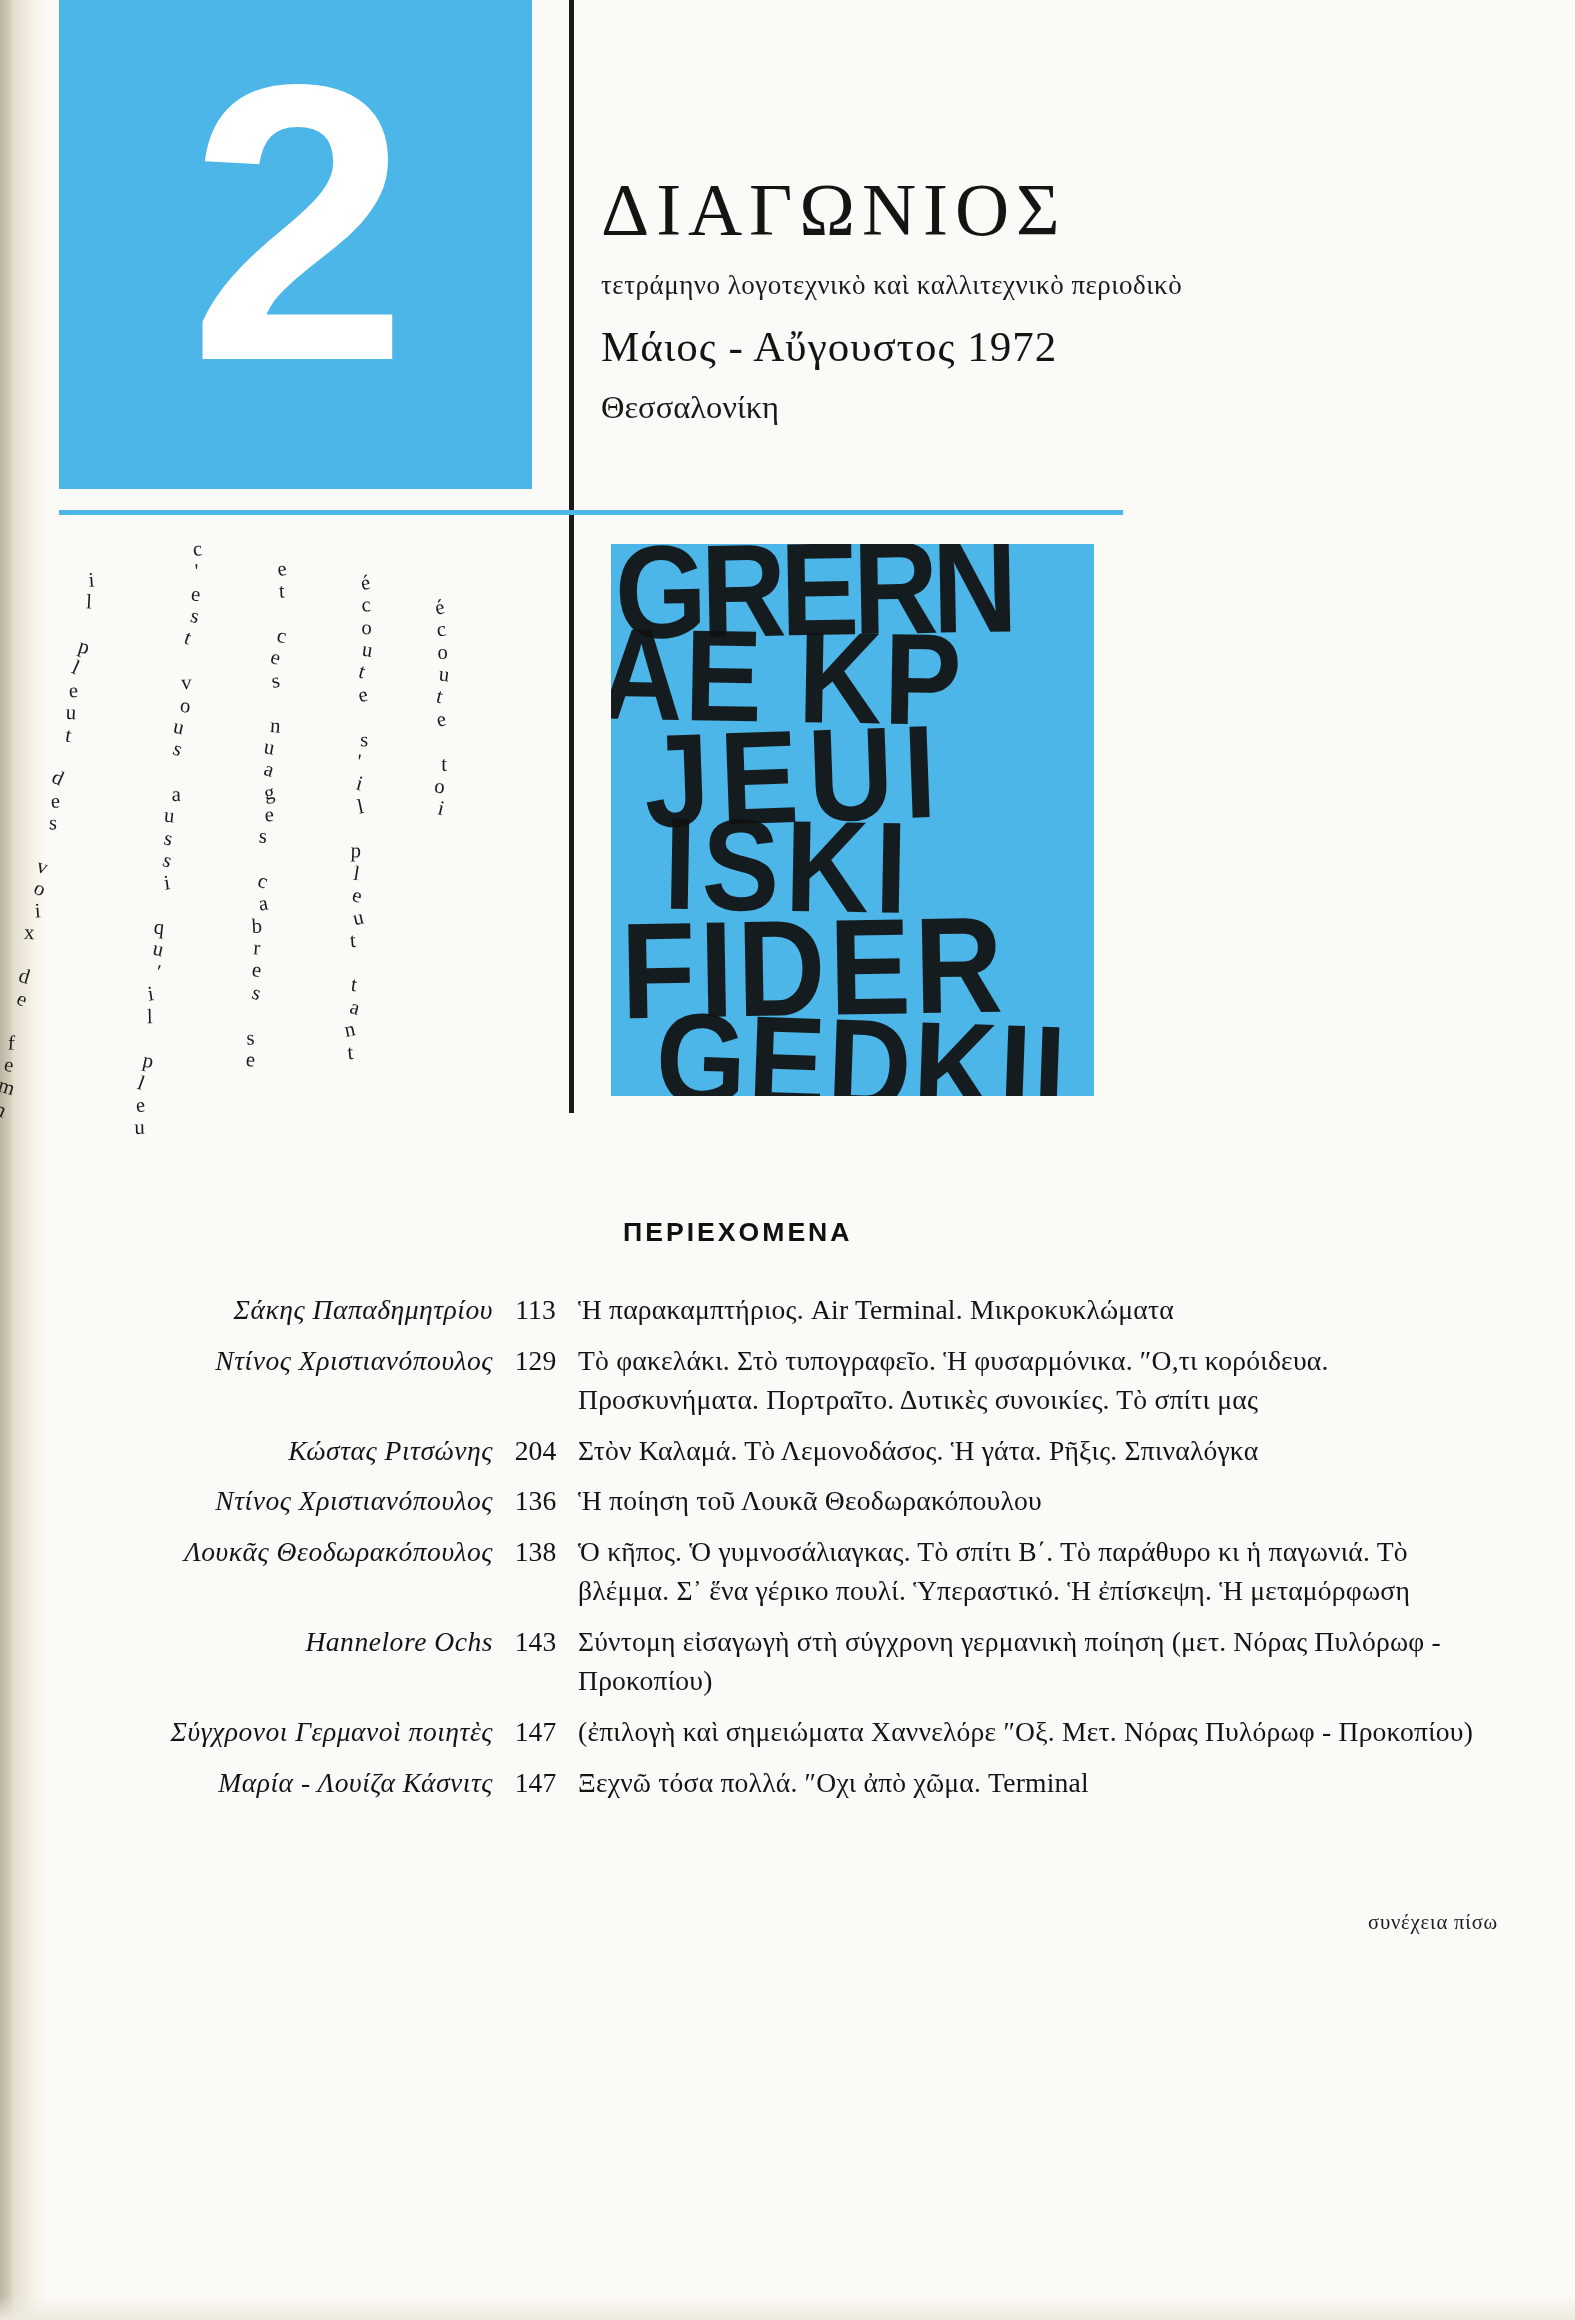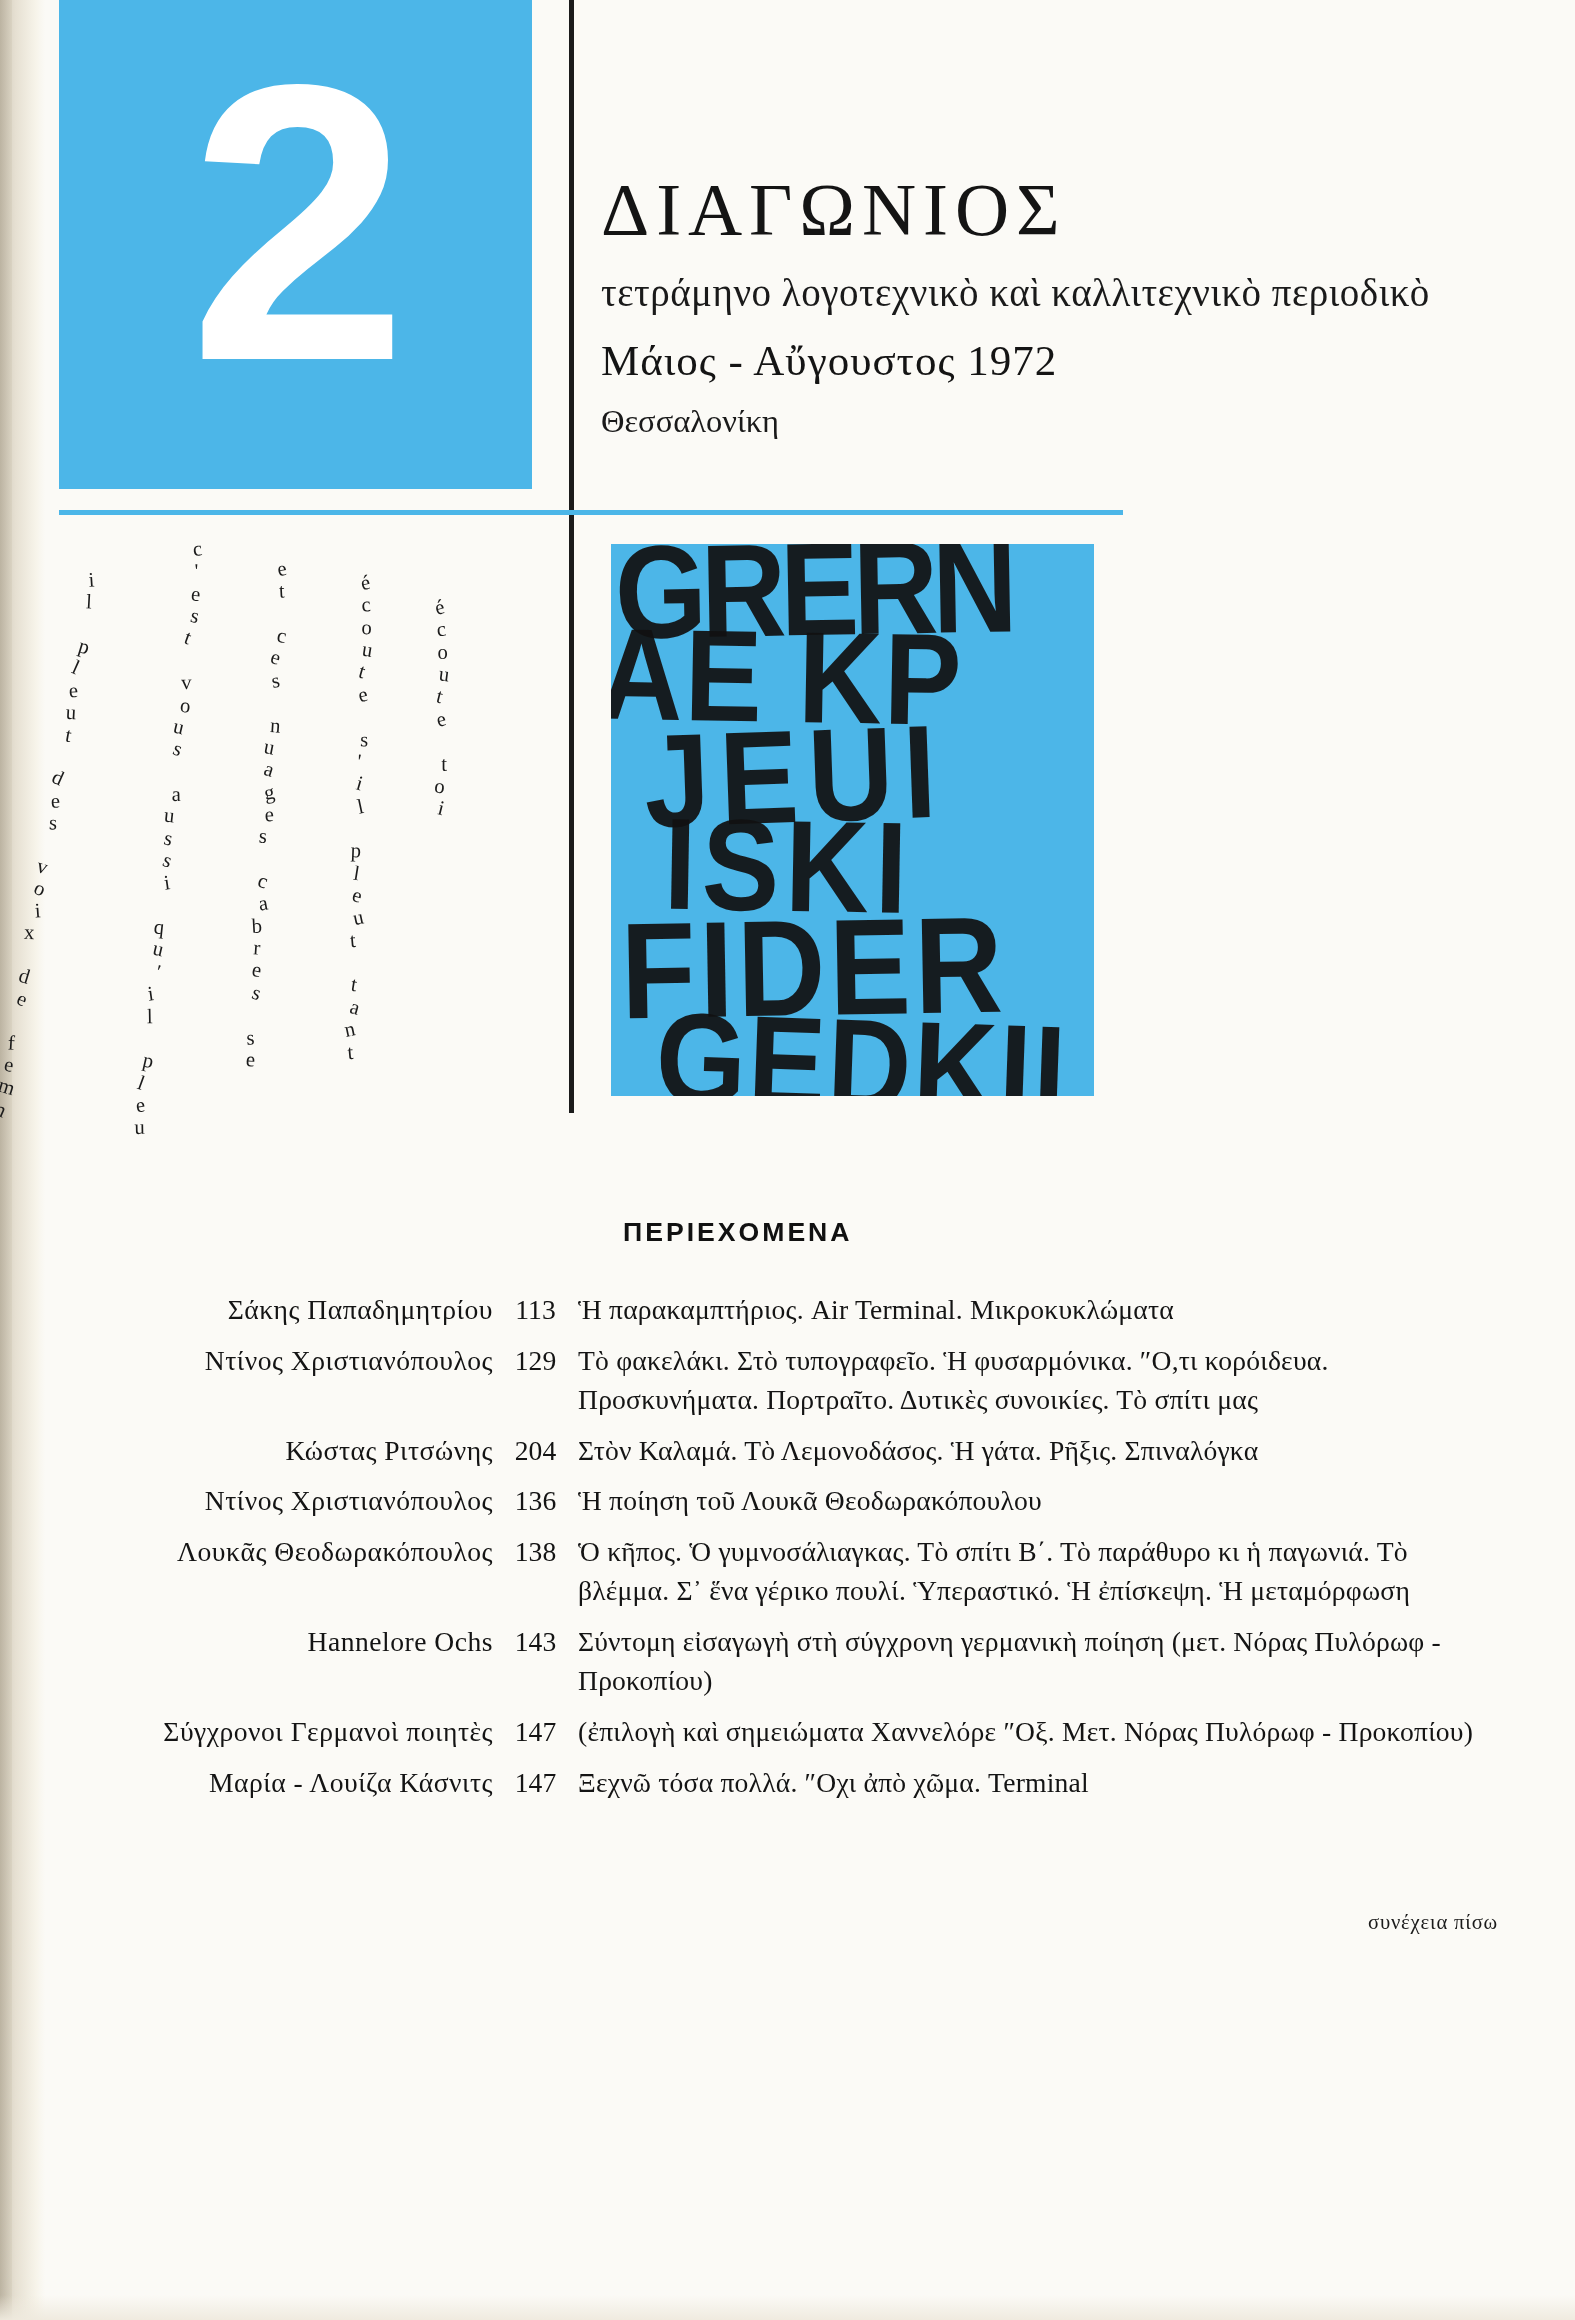"τετράμηνο λογοτεχνικὸ καὶ καλλιτεχνικὸ" .masthead .subtitle { font-size: 39px -> 27px }
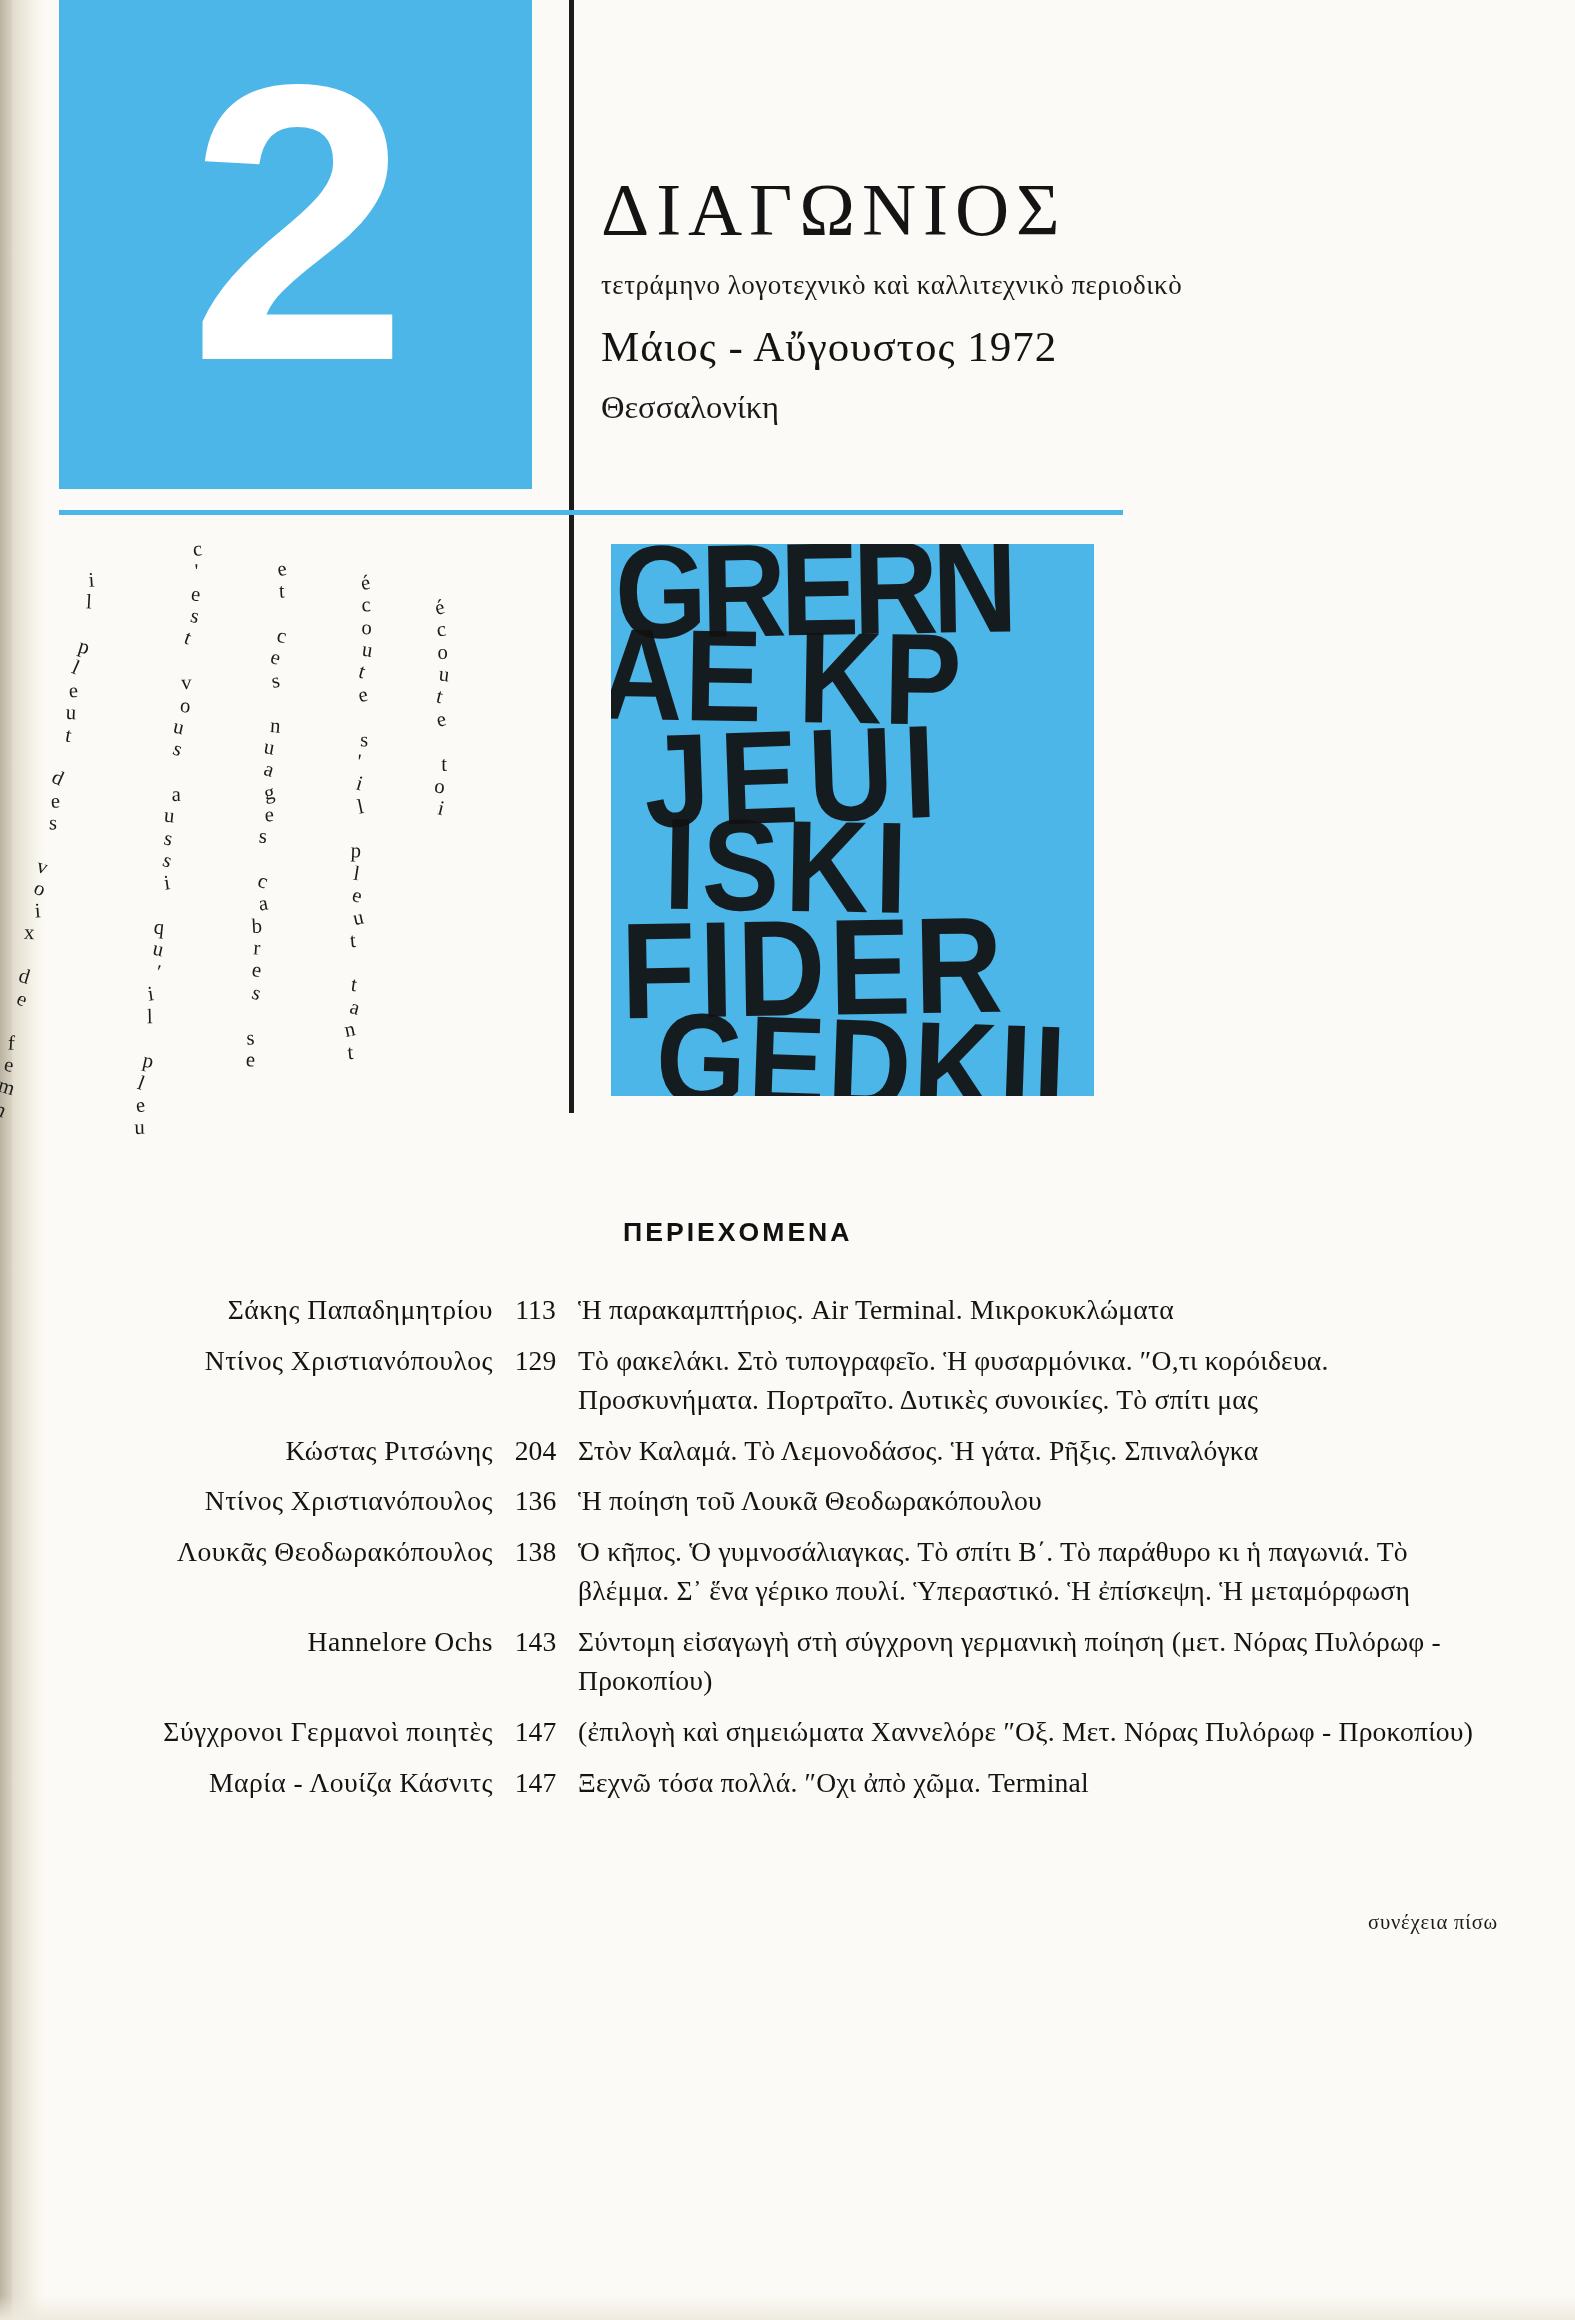"Σάκης Παπαδημητρίου" .toc-author { font-style: none -> italic }
